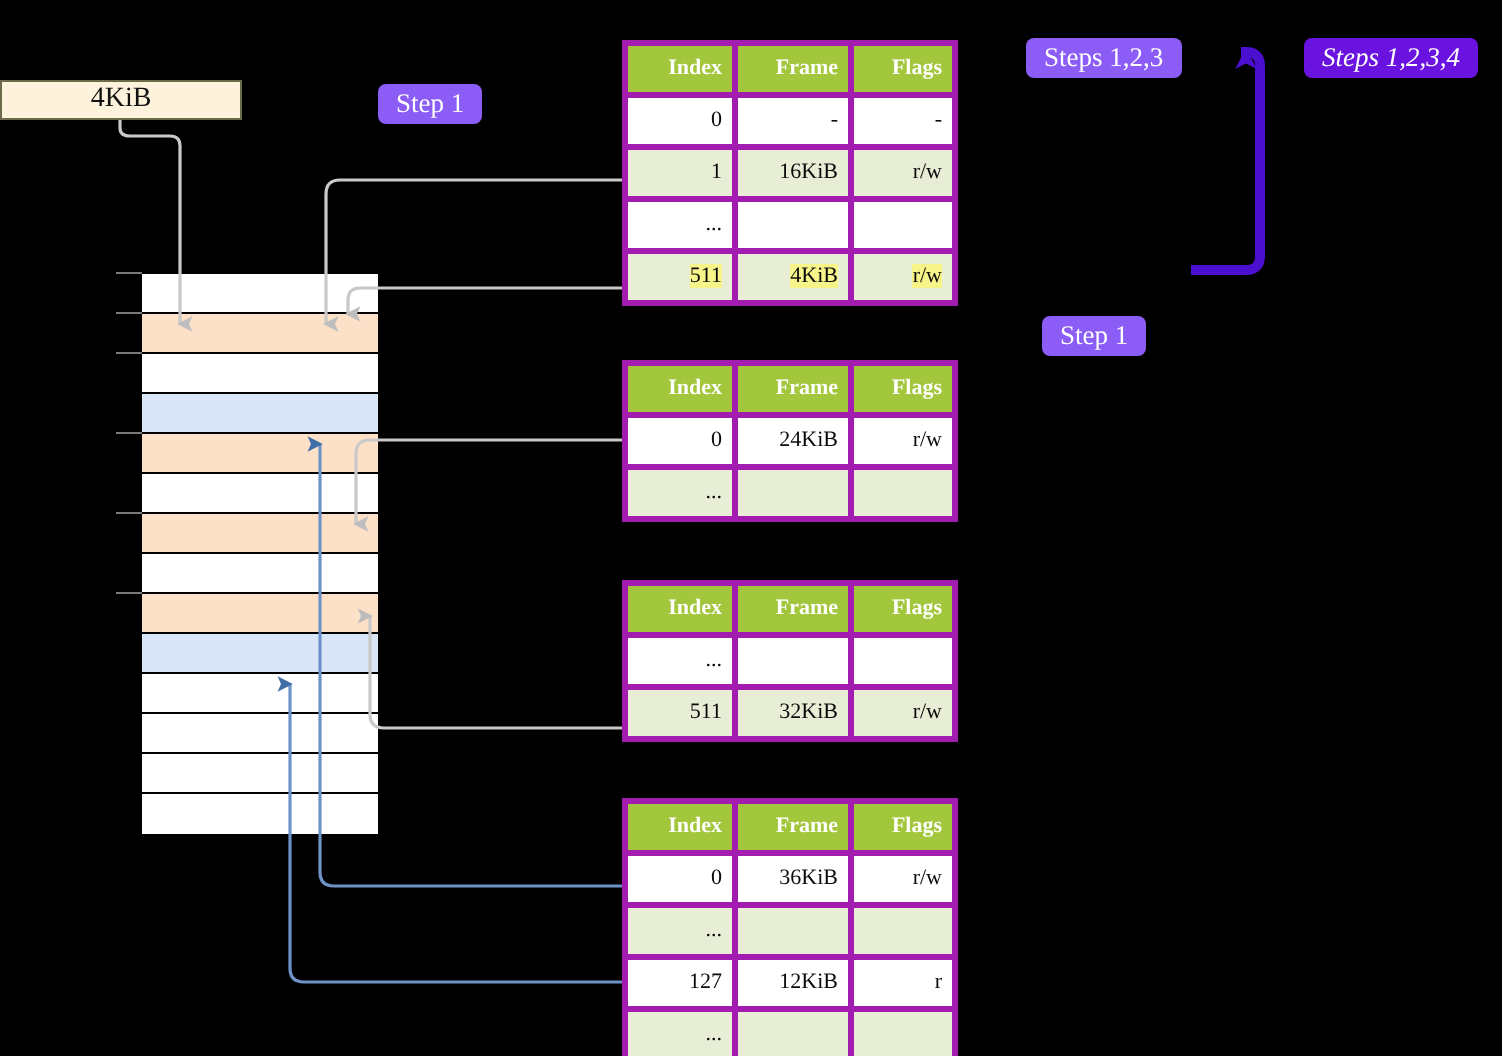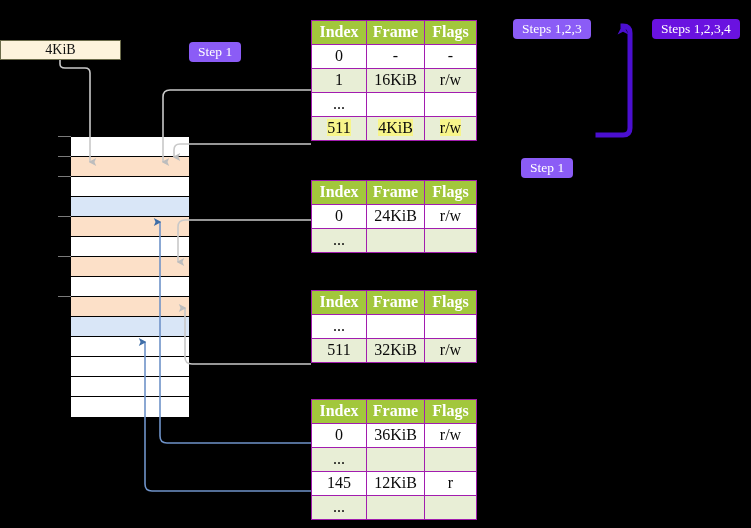"Index" .ptable td,.ptable th { border: 1px solid #a21caf -> 3px solid #a21caf; font-size: 16px -> 11px; text-align: center -> right }
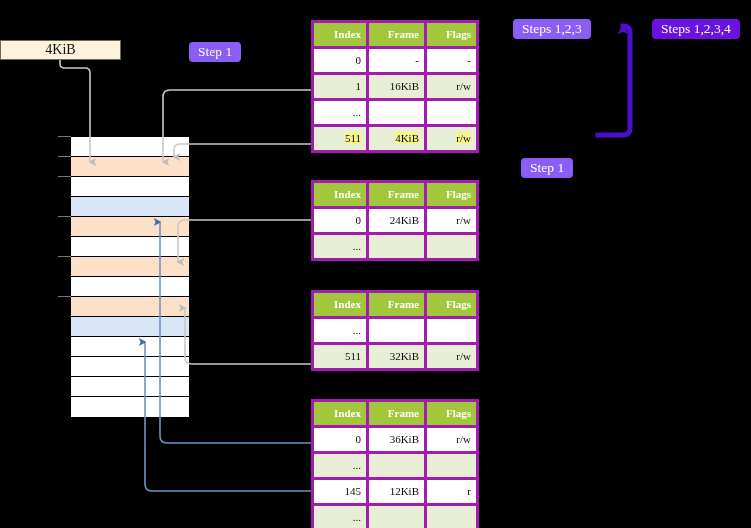"Steps 1,2,3,4" .badge-violet { font-style: none -> italic }
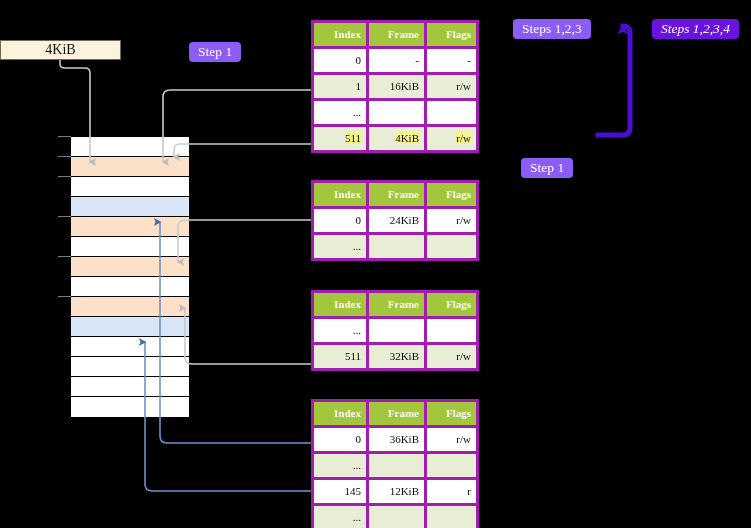"145" td.c-idx { text: 145 -> 127 }
